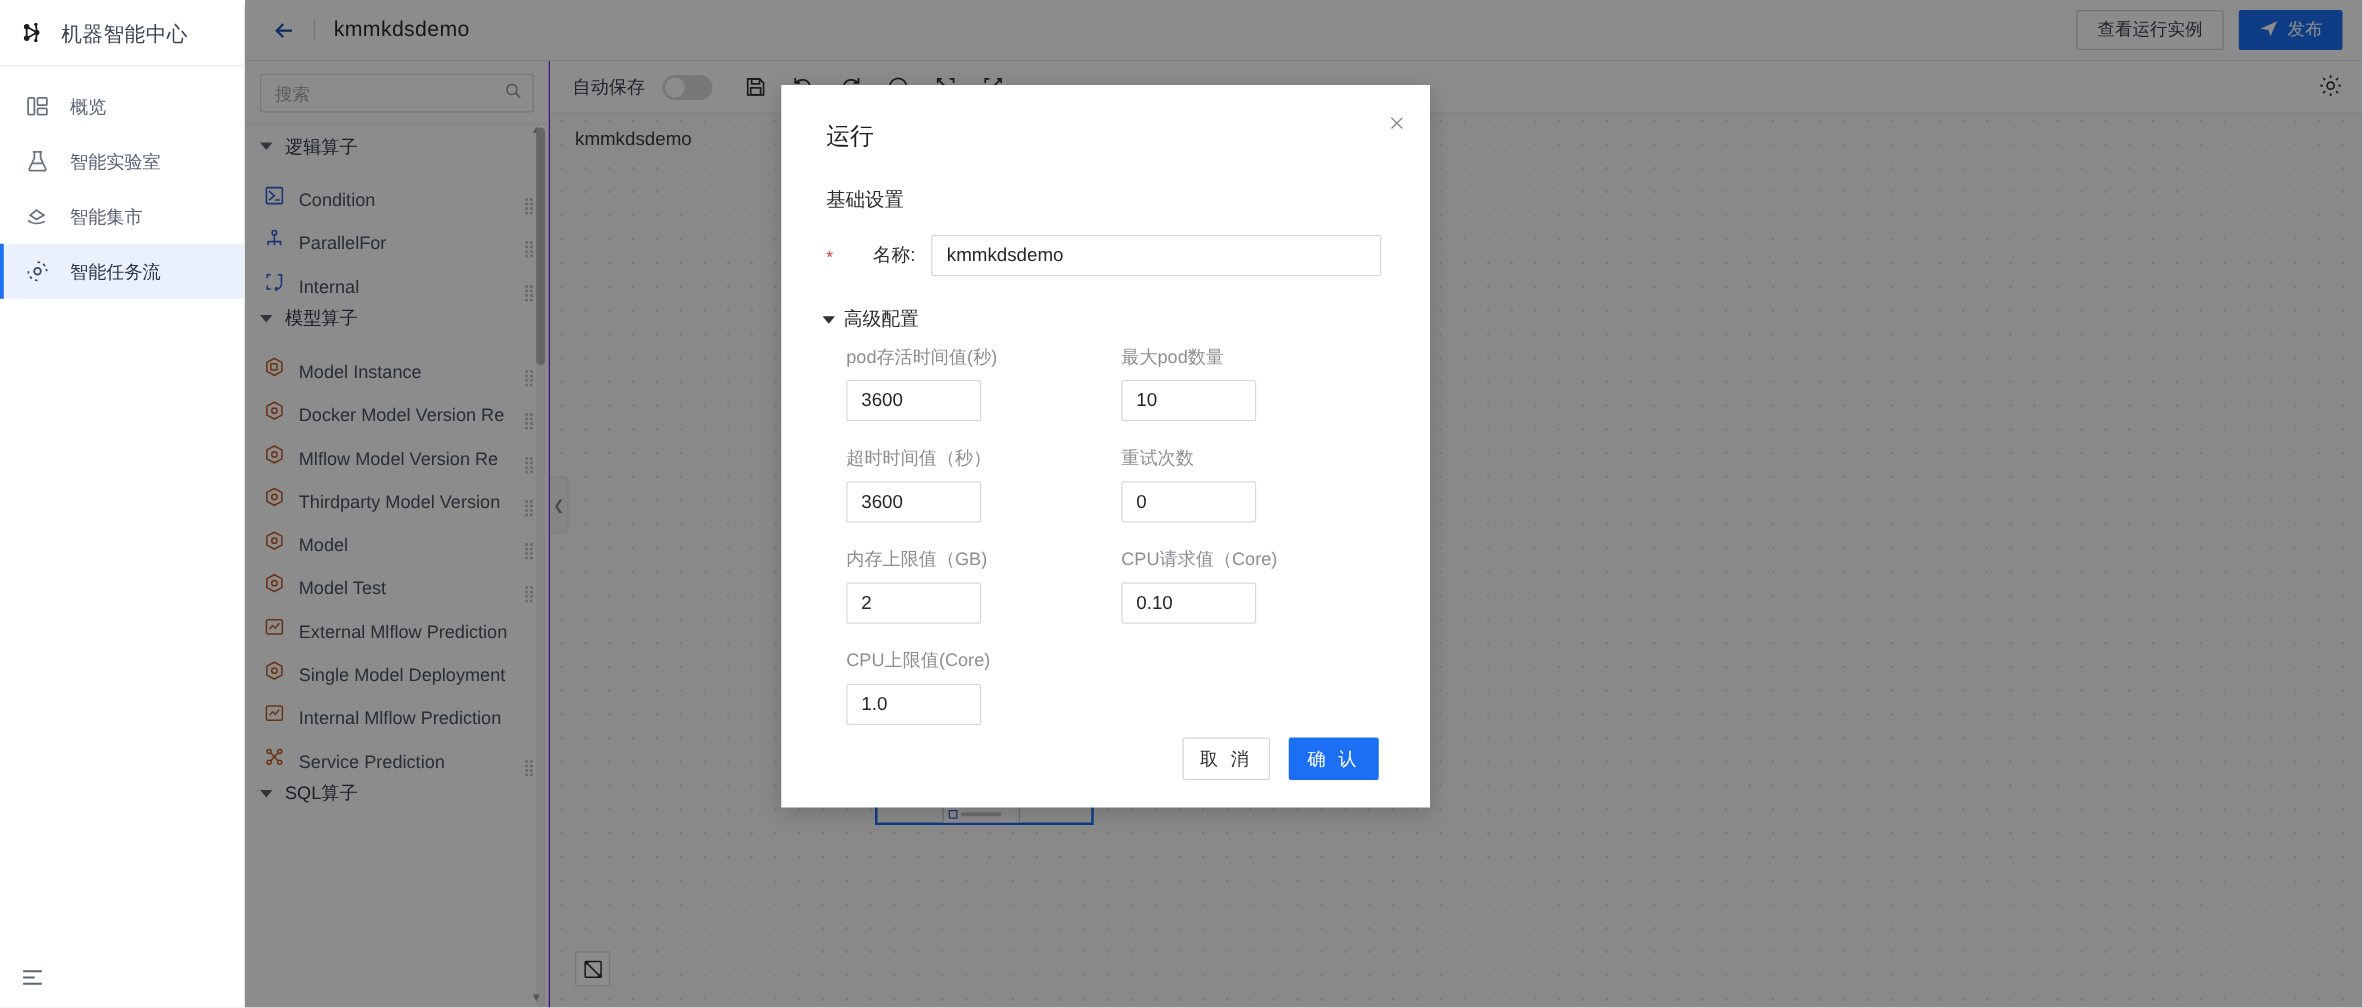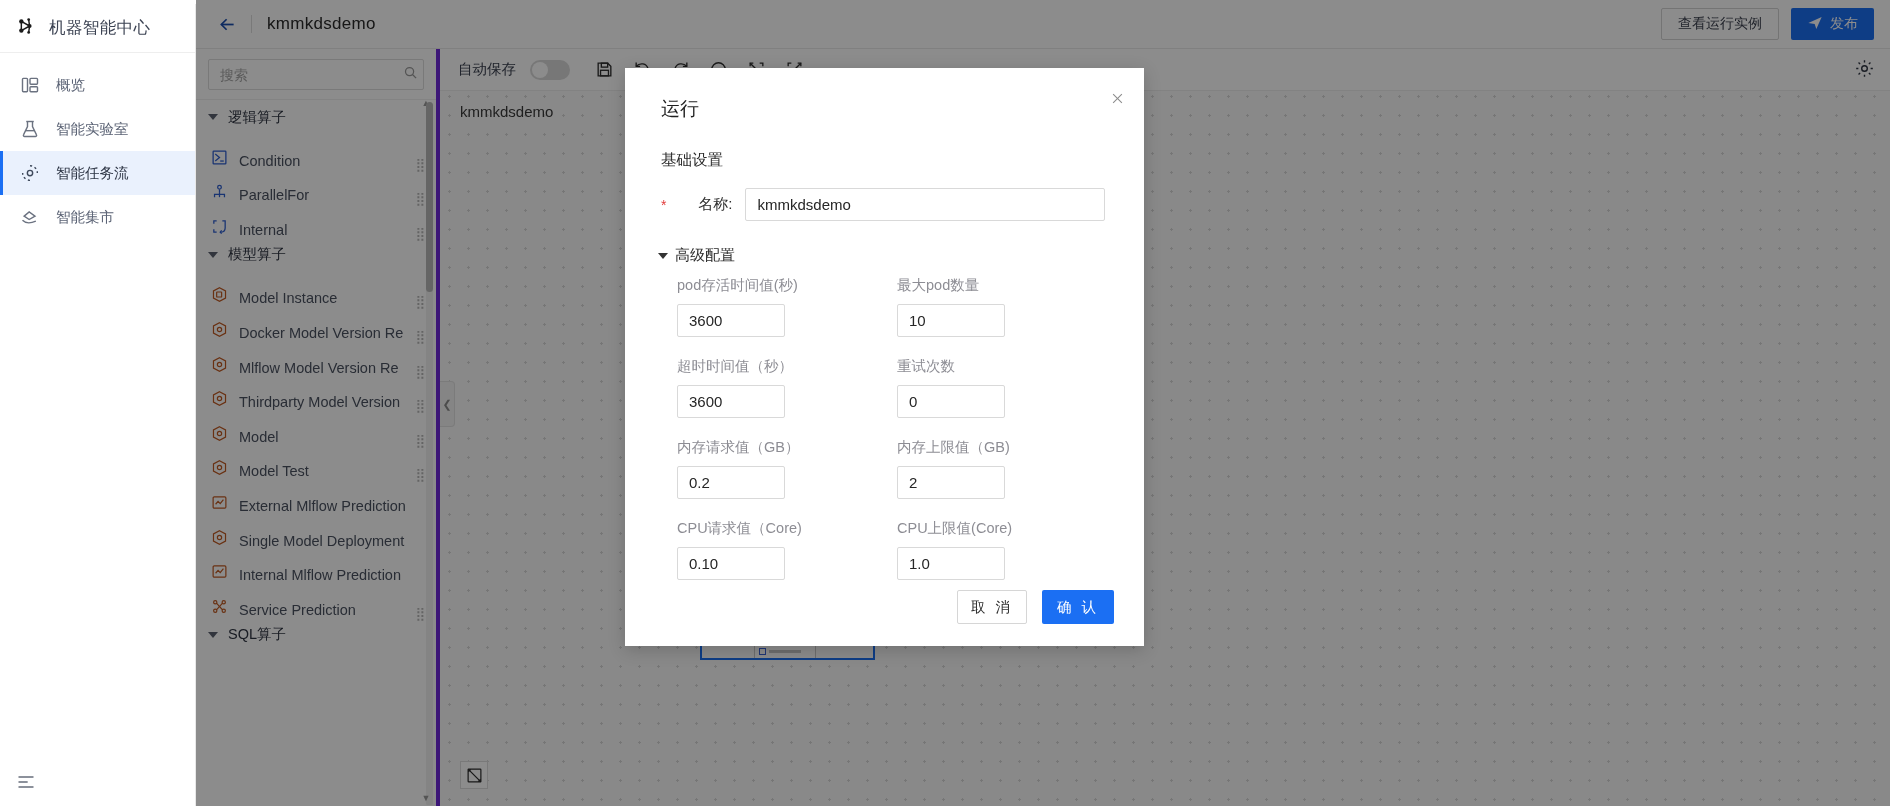"搜索" .oppanel { border-right: 4px solid #6d28d9 -> 1px solid #6d28d9 }
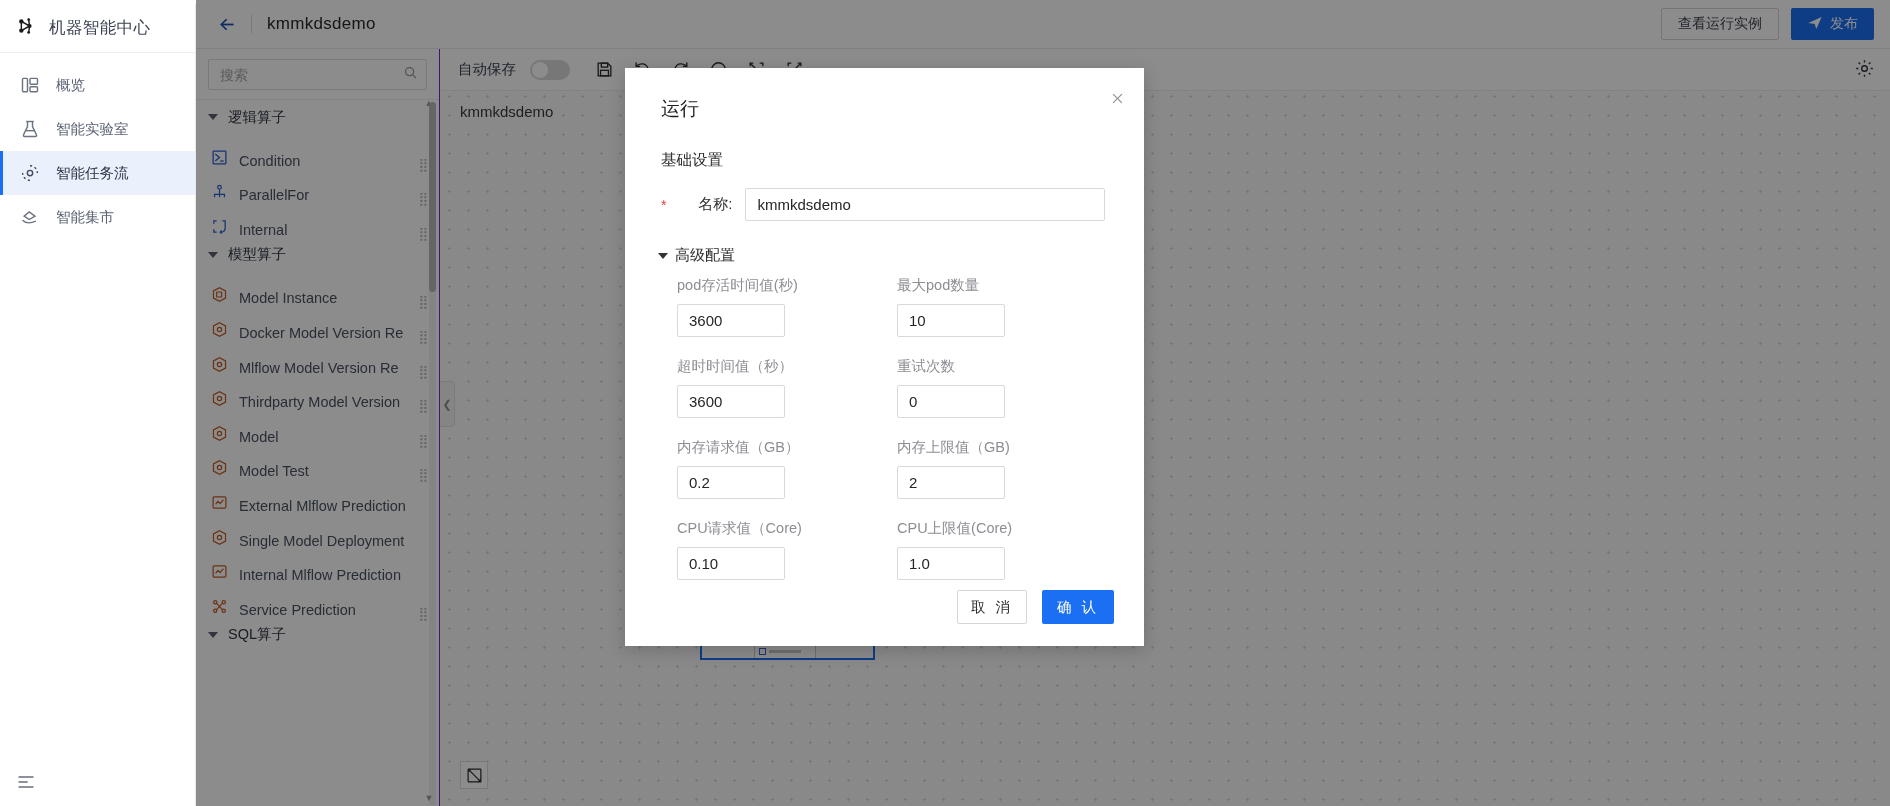"智能任务流" div.nav-item { order: before "智能集市" -> after "智能集市" }
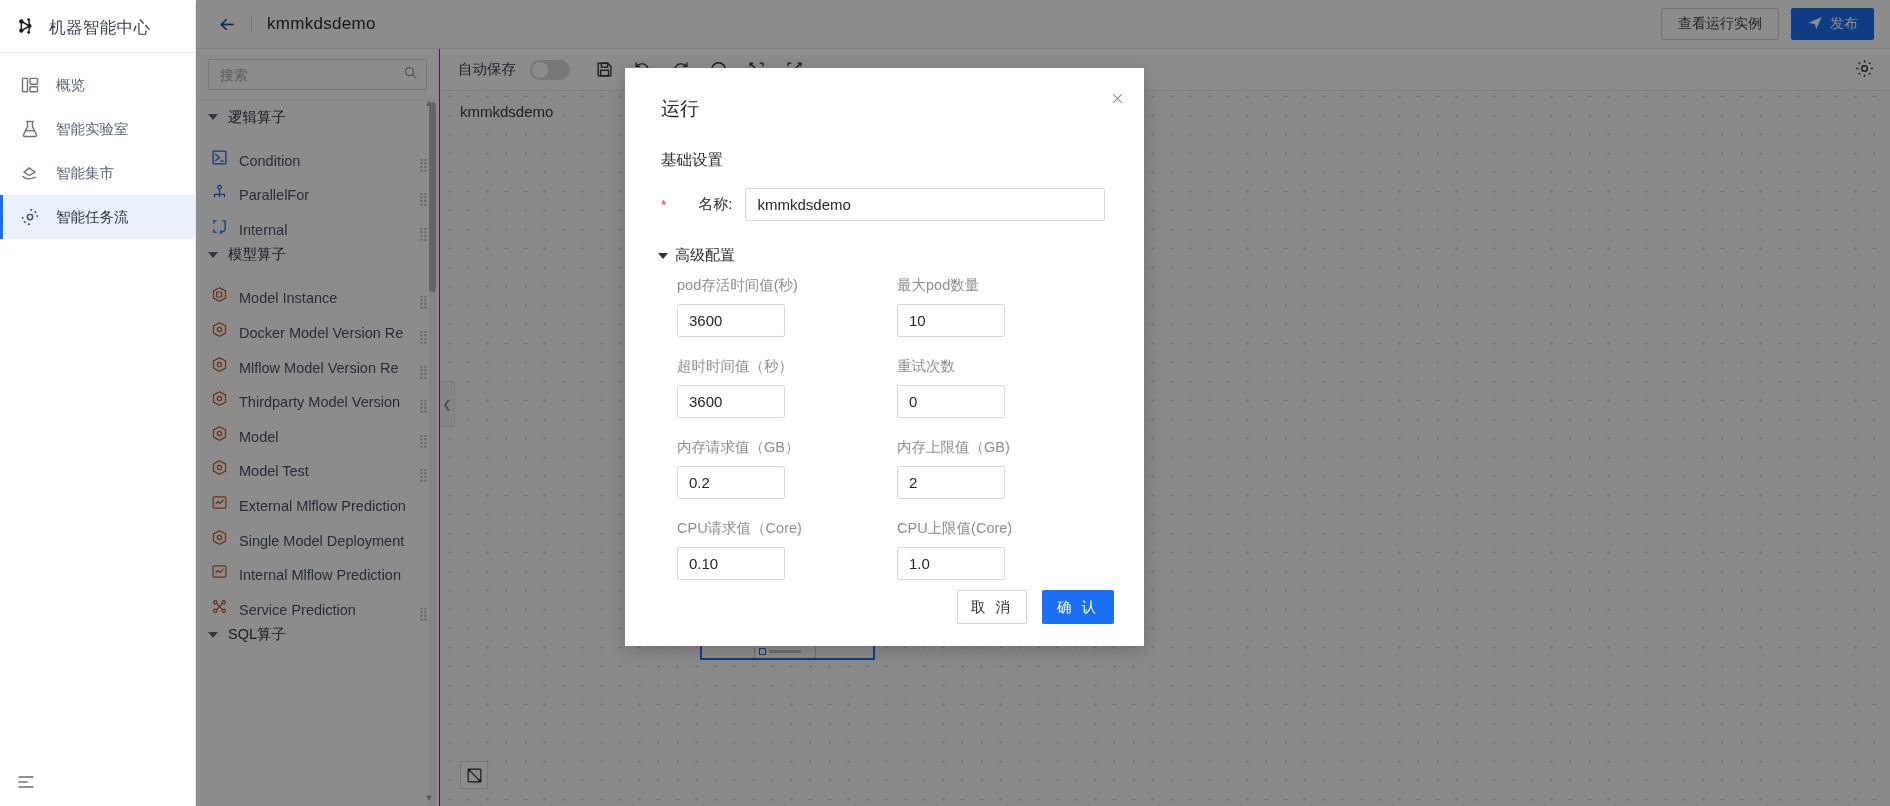"内存请求值（GB）" div.f-cell { html: <div> <div>内存请求值（GB）</div> <input> </div> -> none }
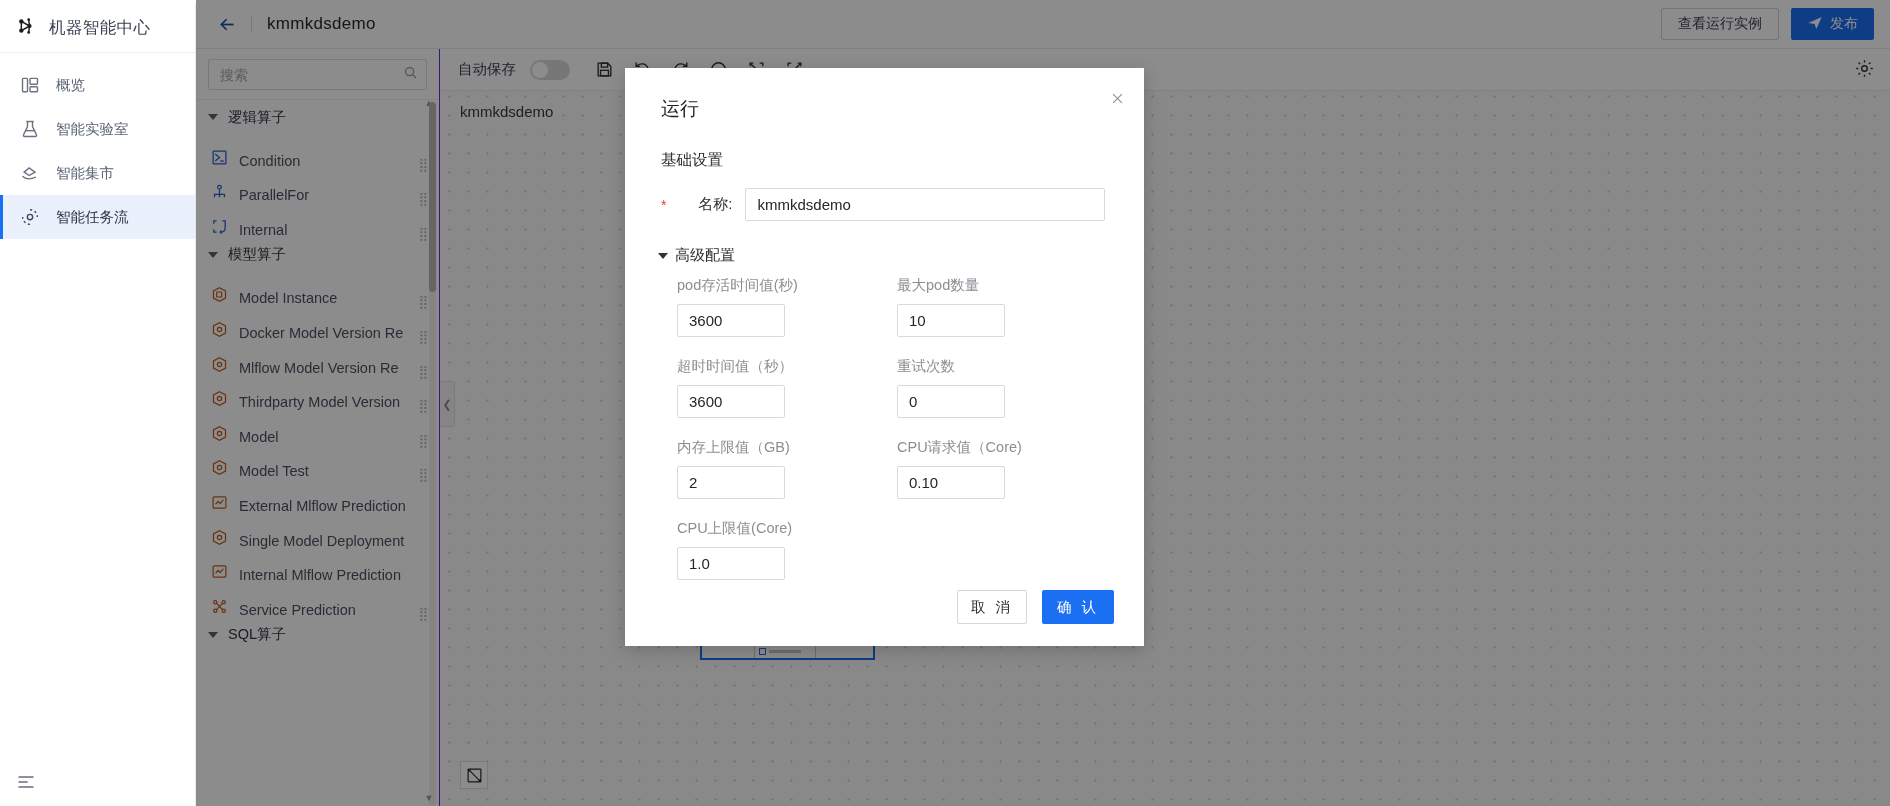"取 消" .modal-footer { padding-right: 30px -> 41px }
